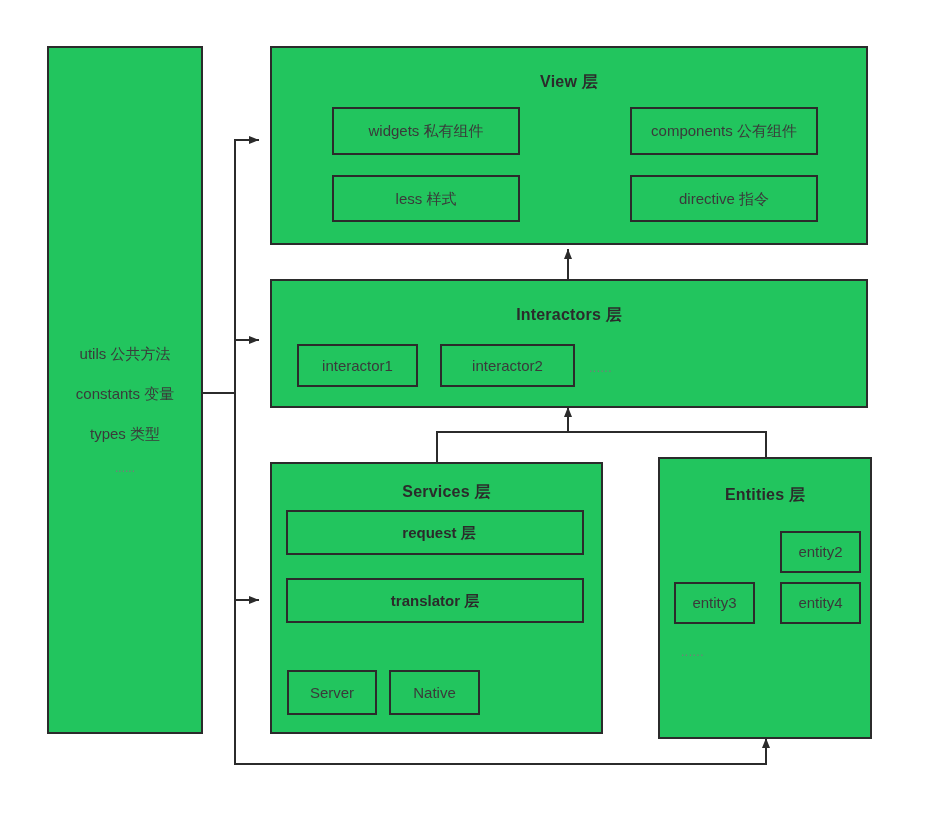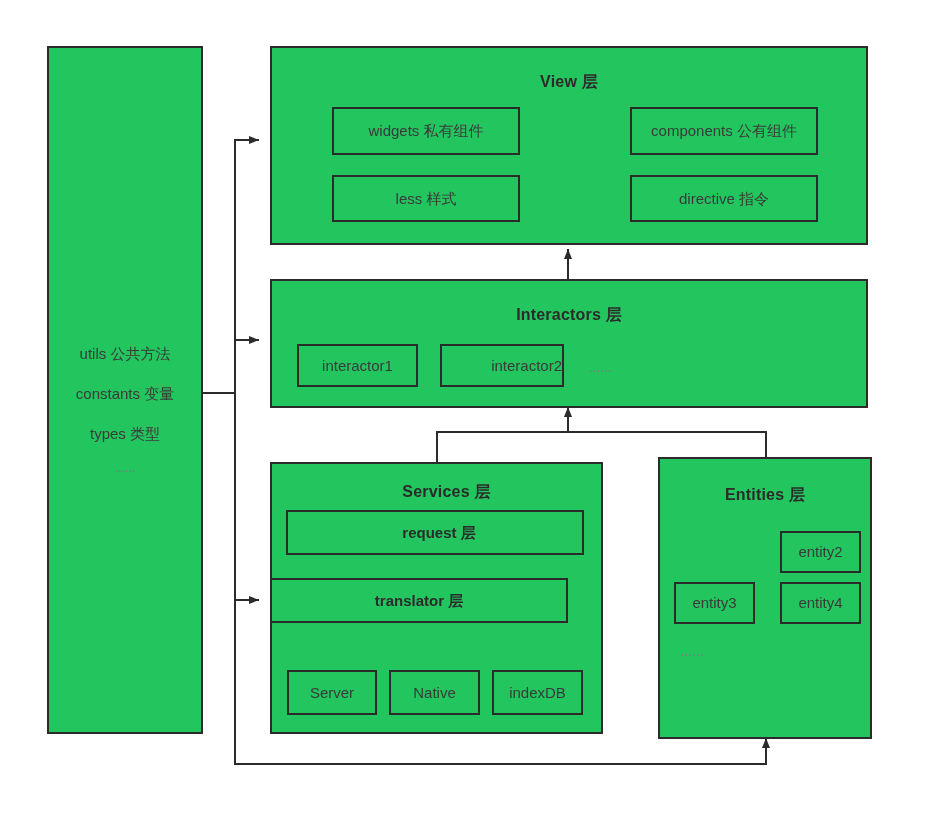"interactor2" div.box { justify-content: flex-end -> none; width: 124px -> 135px }
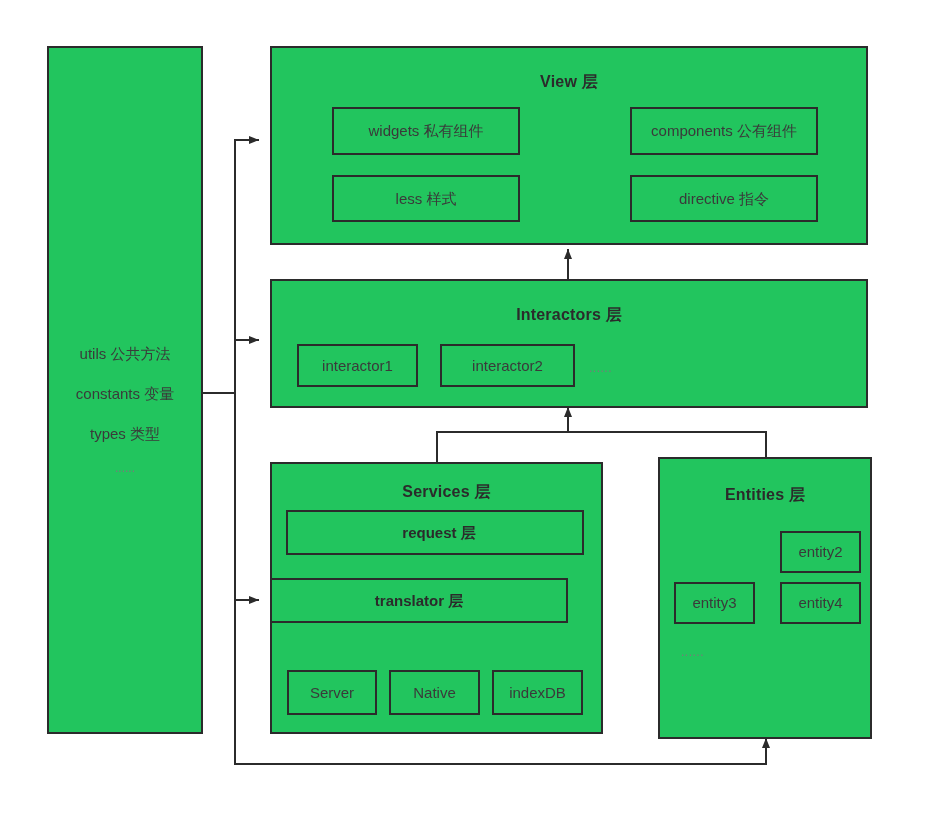"translator 层" div.box { left: 270px -> 286px }
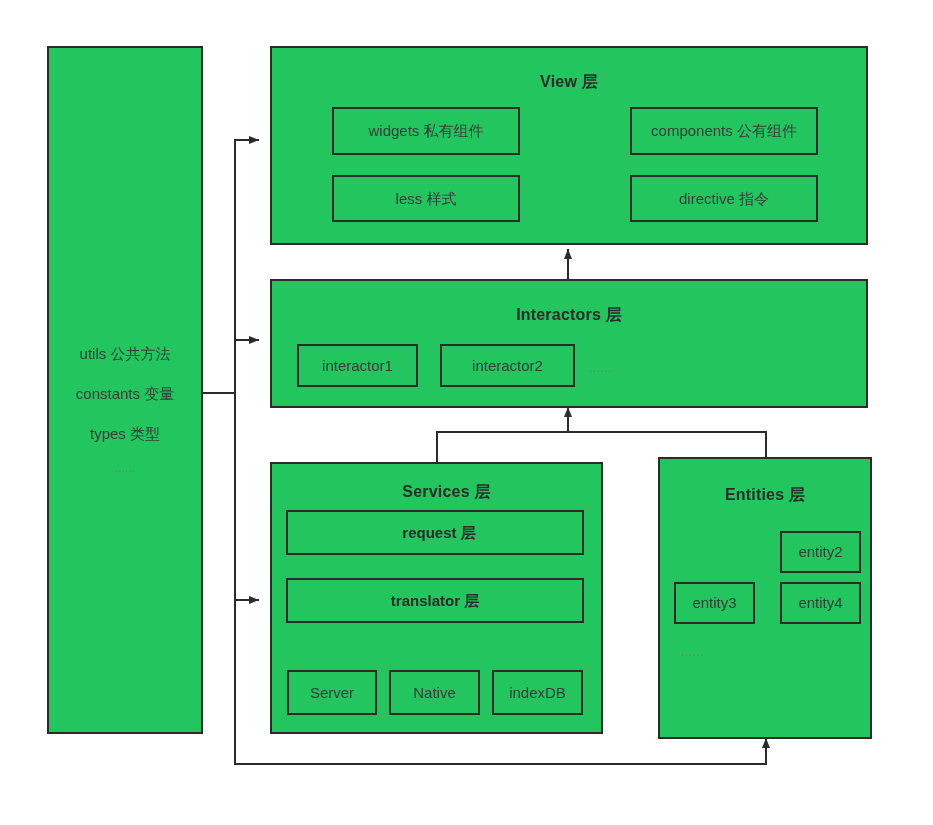"indexDB" div.box { html: <div> <span>indexDB</span> </div> -> none }
